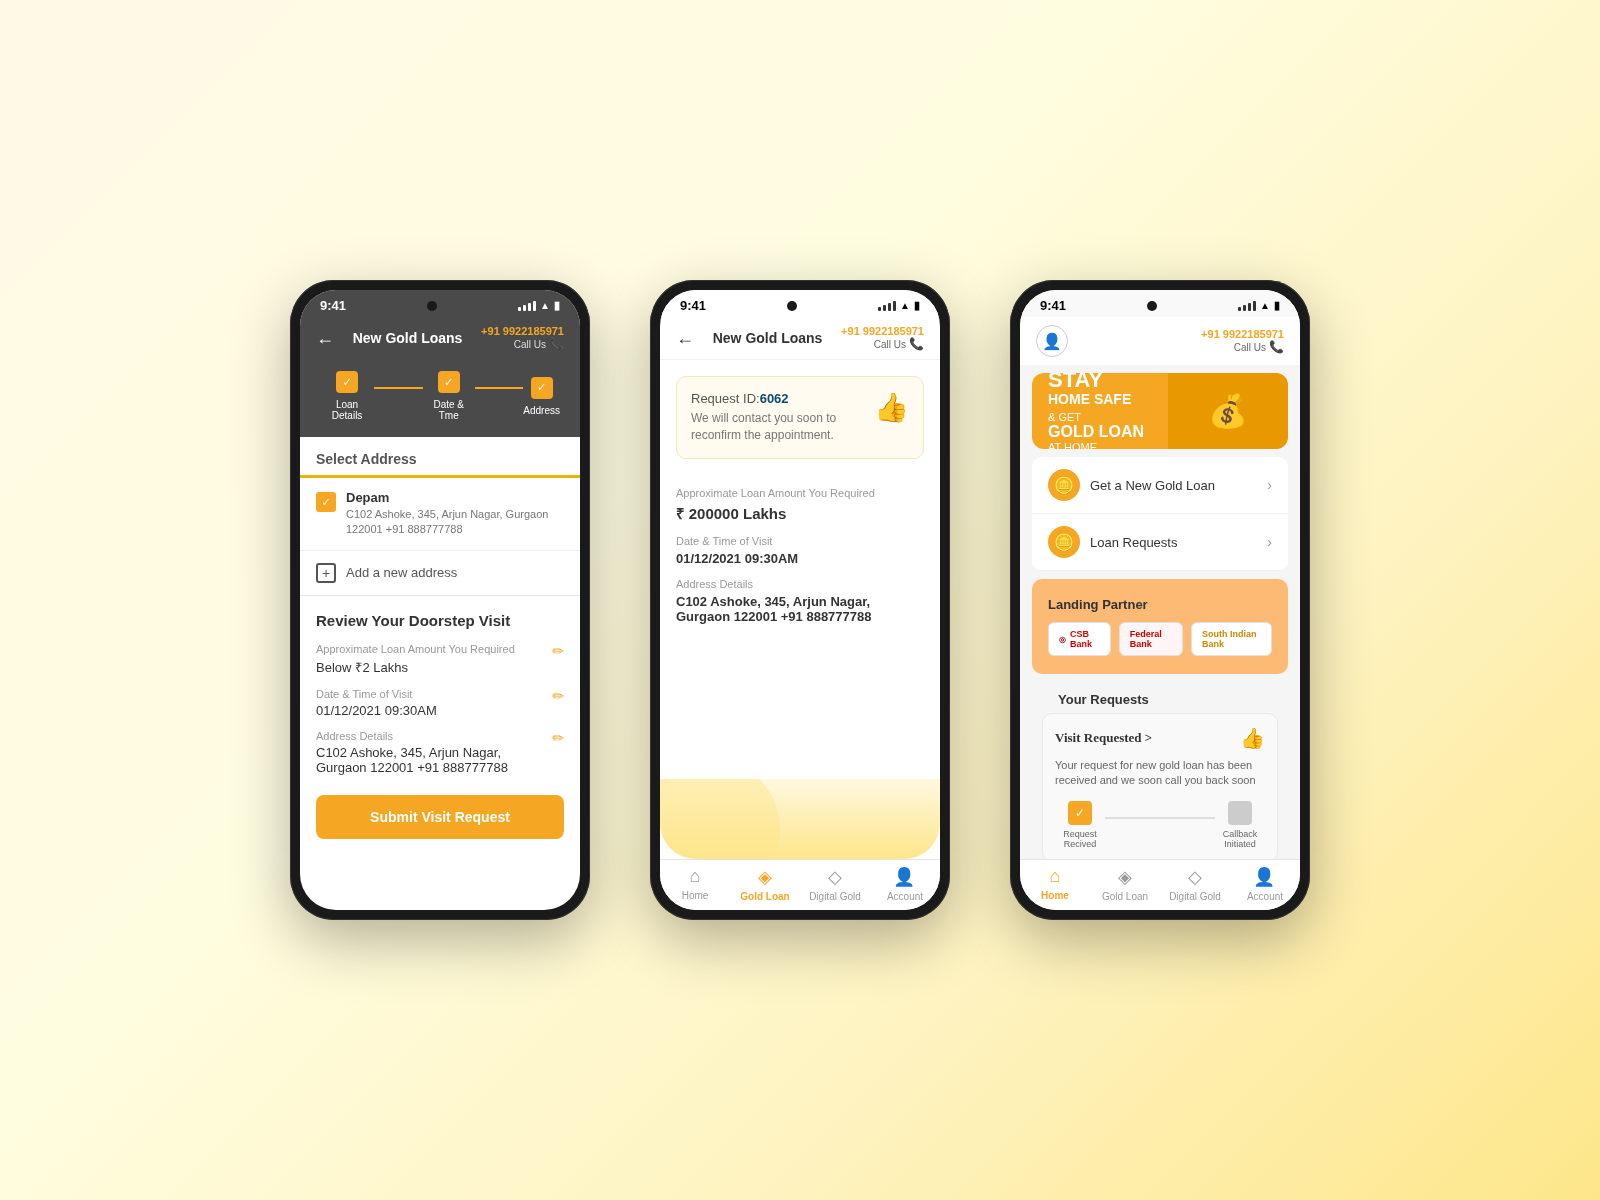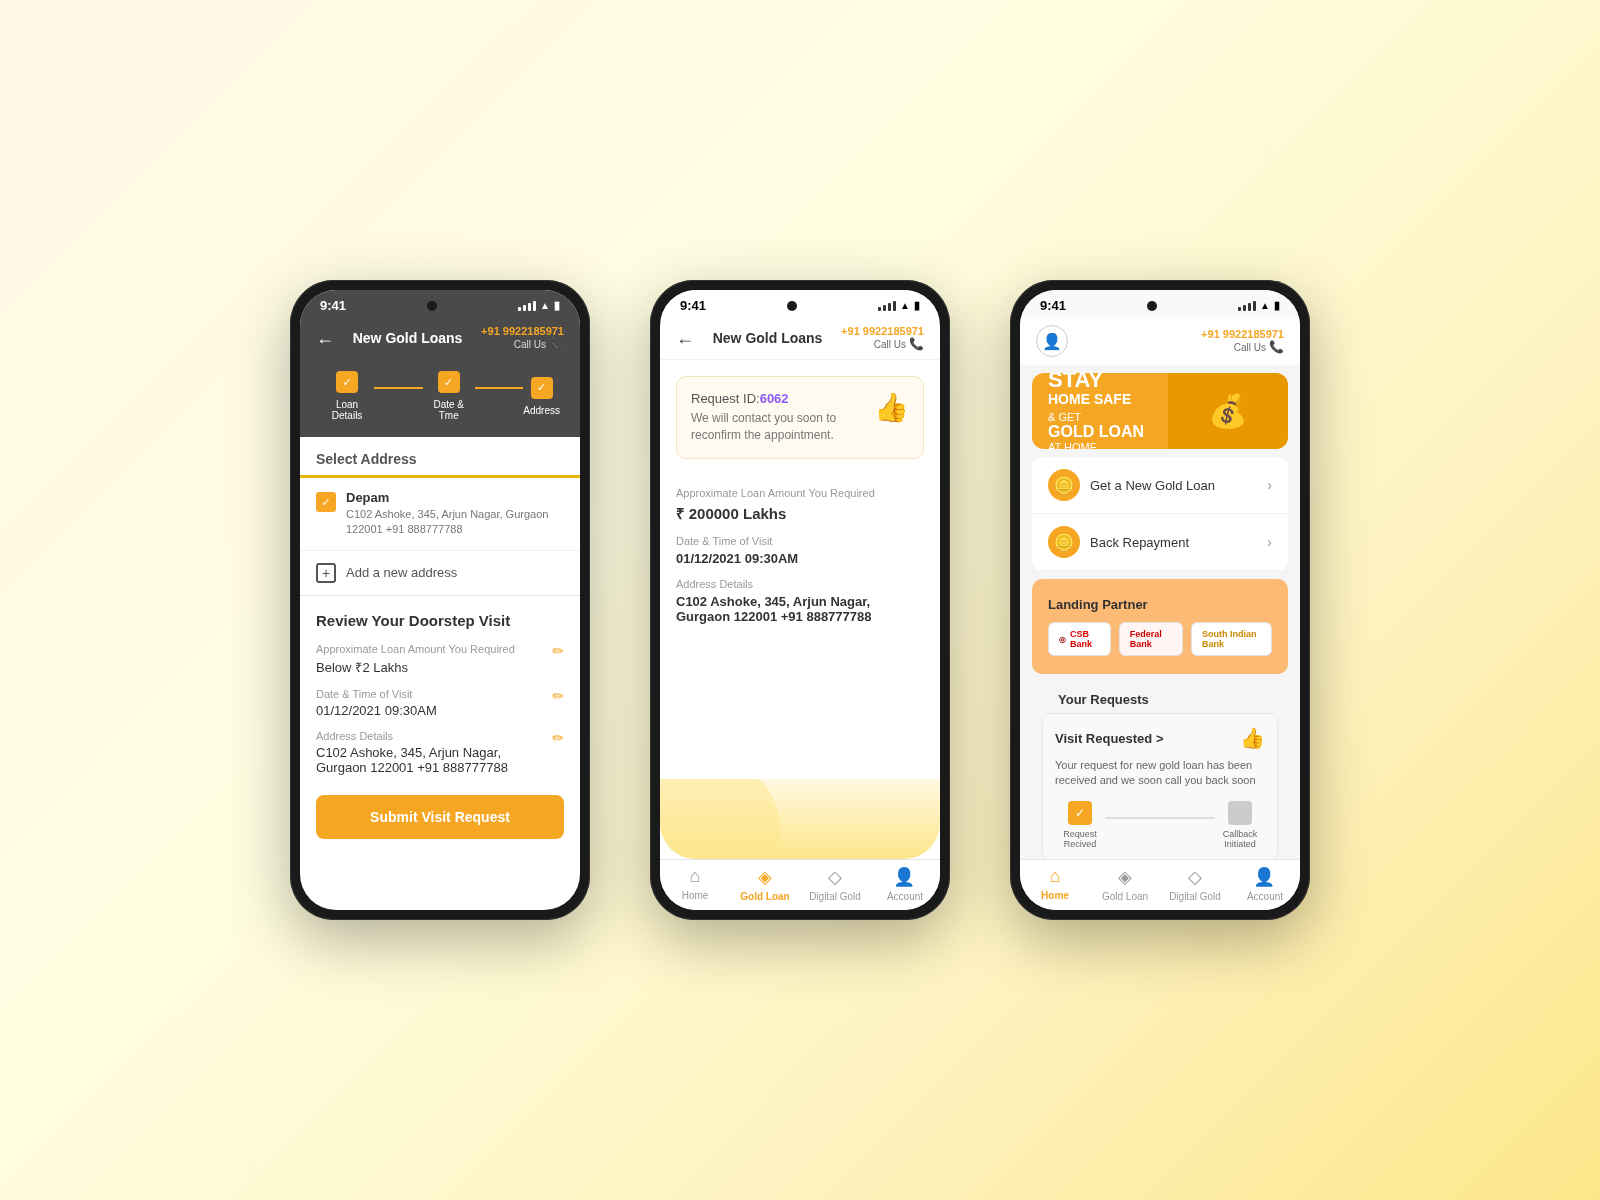"6062" .request-id strong { color: #8b5cf6 -> #0c4a6e }
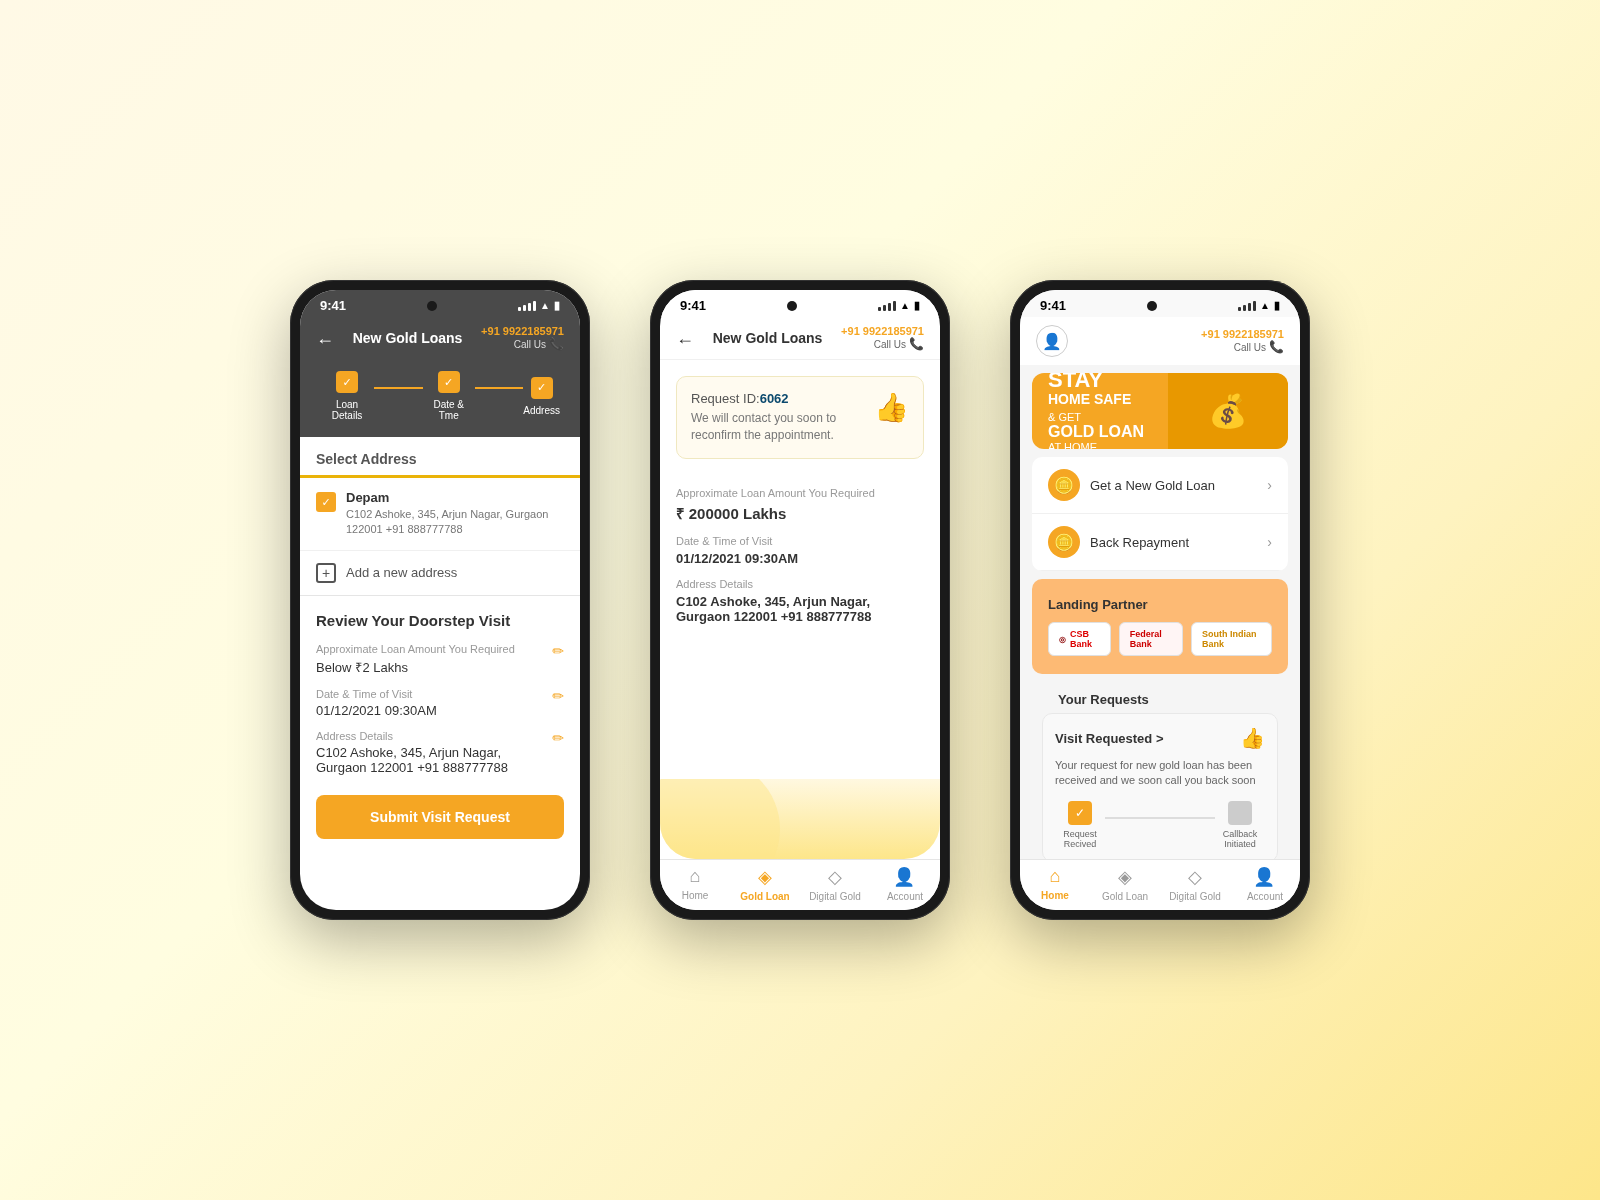"Back Repayment" span.action-text { text: Back Repayment -> Loan Requests }
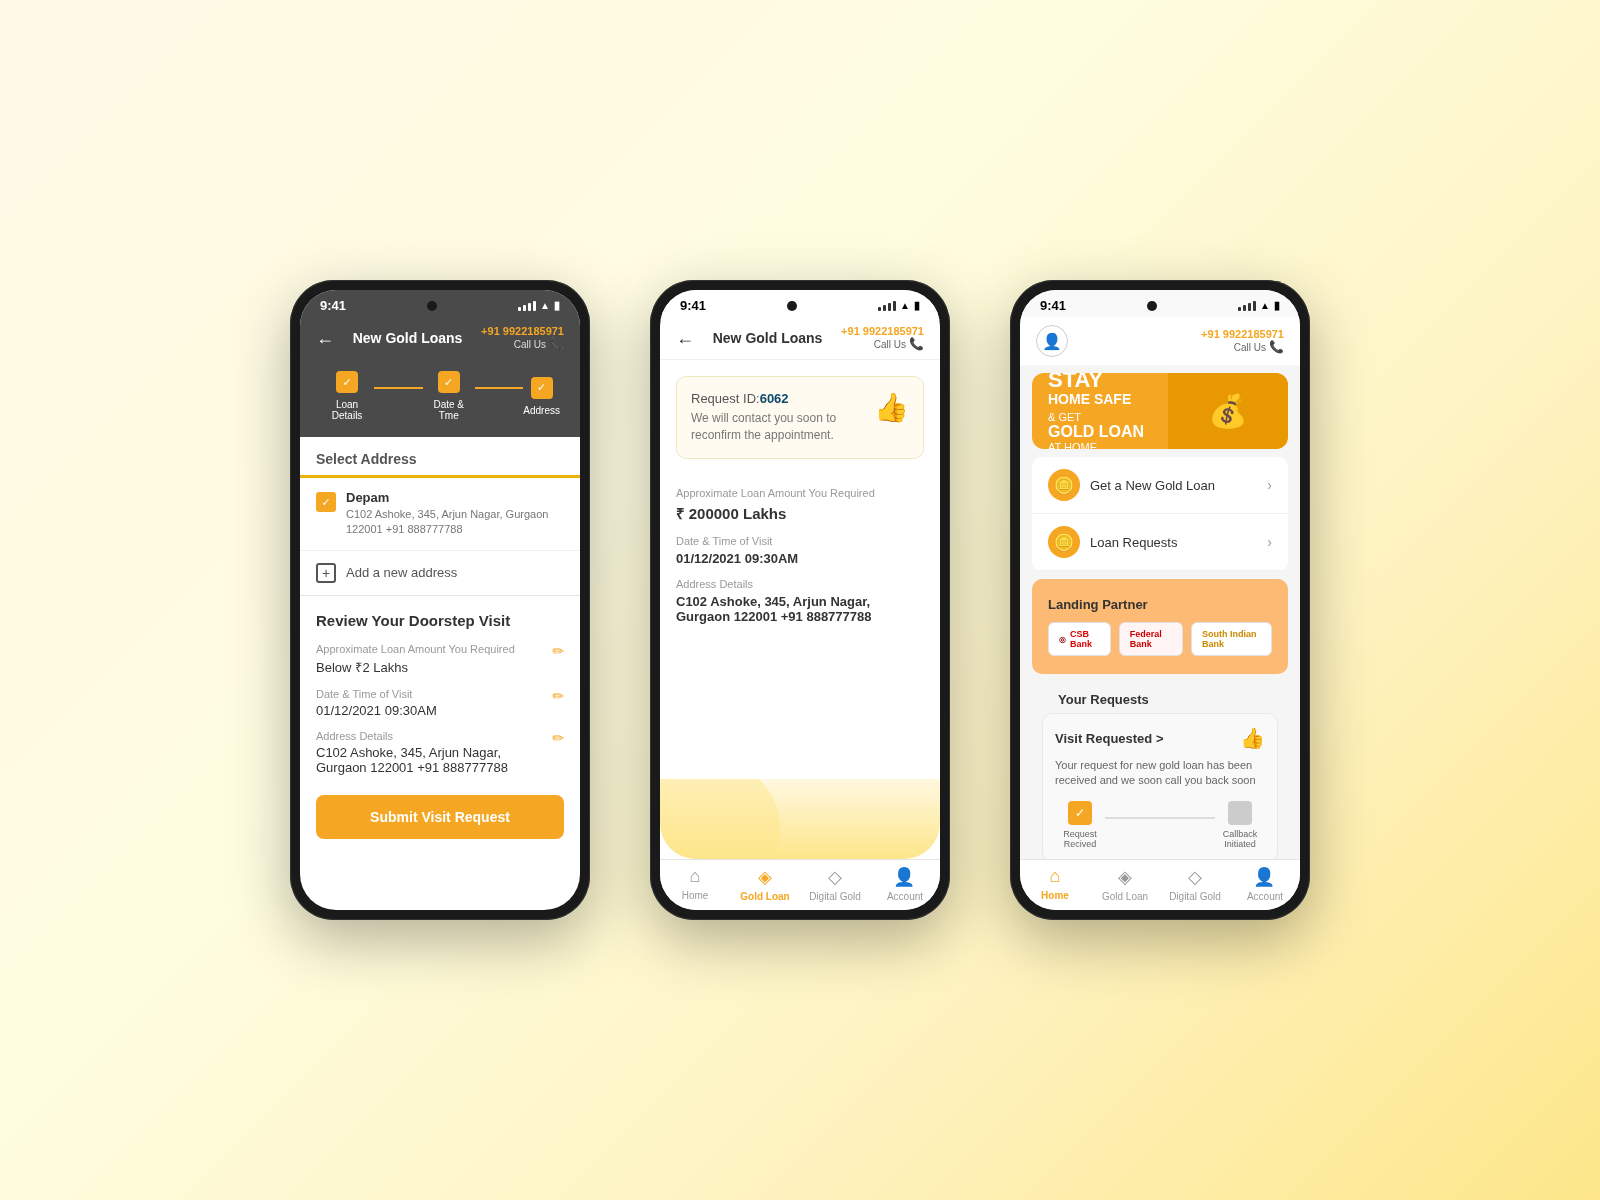"Visit Requested >" .visit-header { font-family: none -> Liberation Serif, serif }
